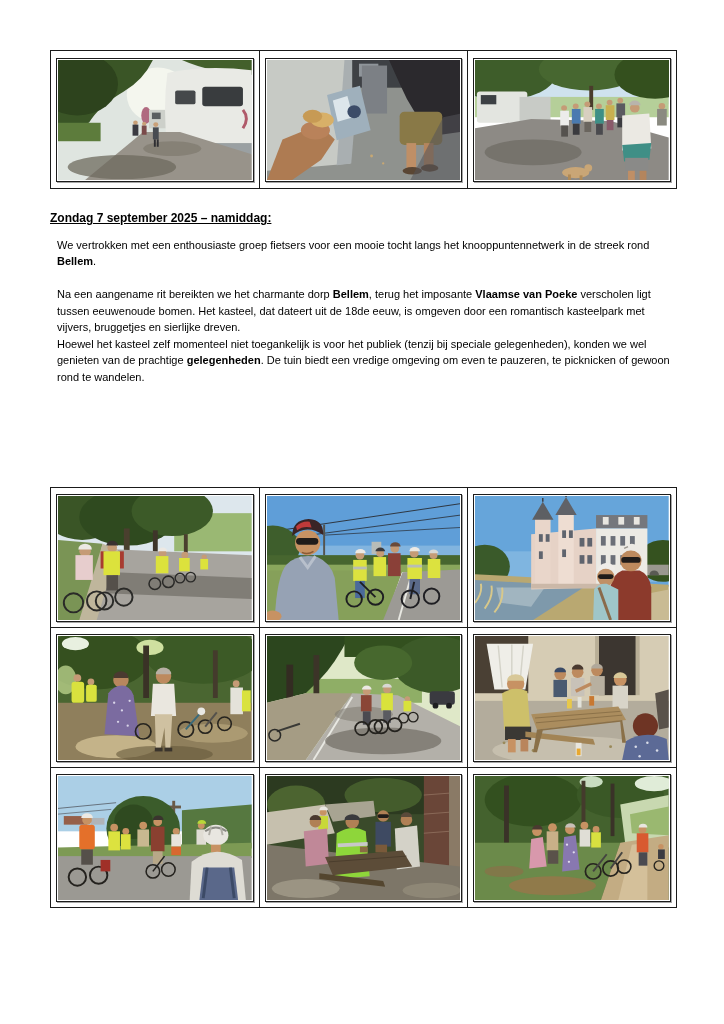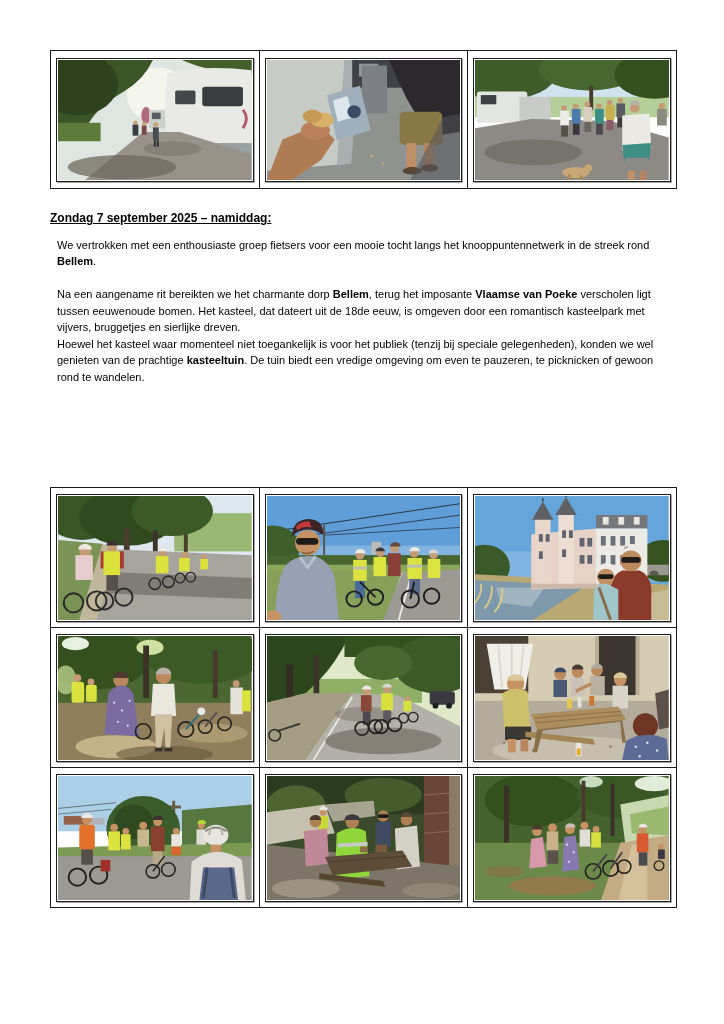"Hoewel het kasteel waar momenteel" span { text: waar -> zelf }
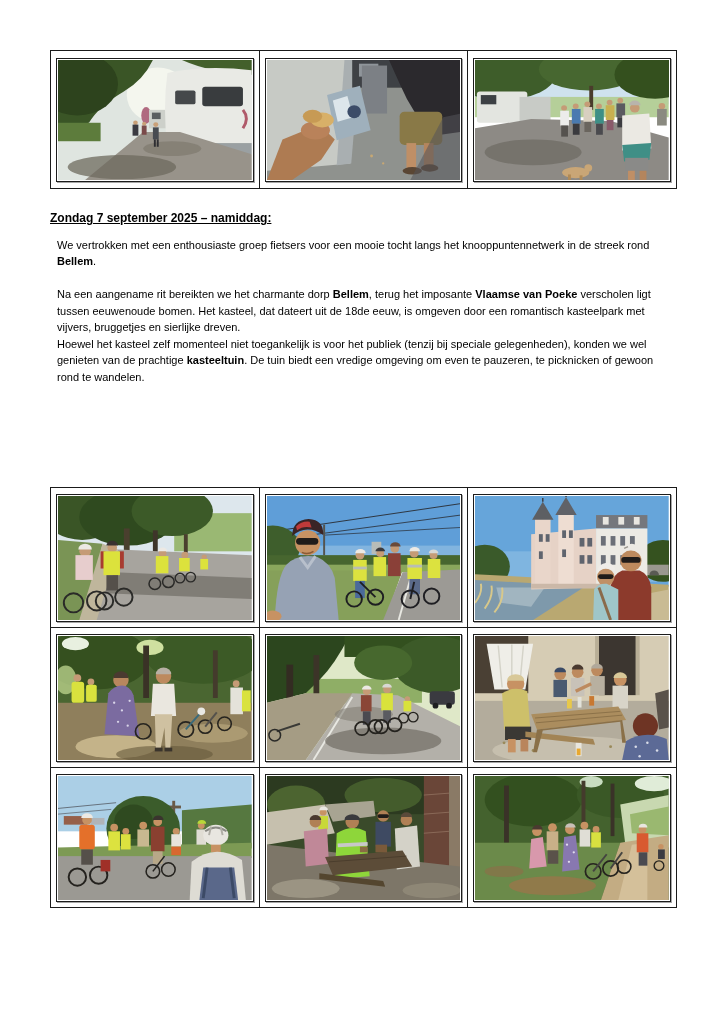"kasteeltuin" span.b { text: kasteeltuin -> gelegenheden }
